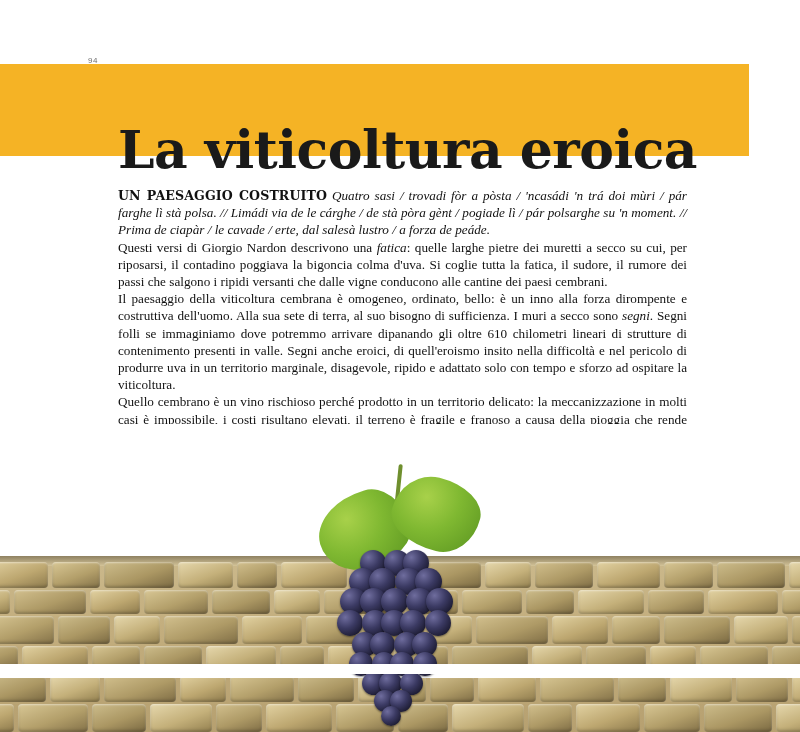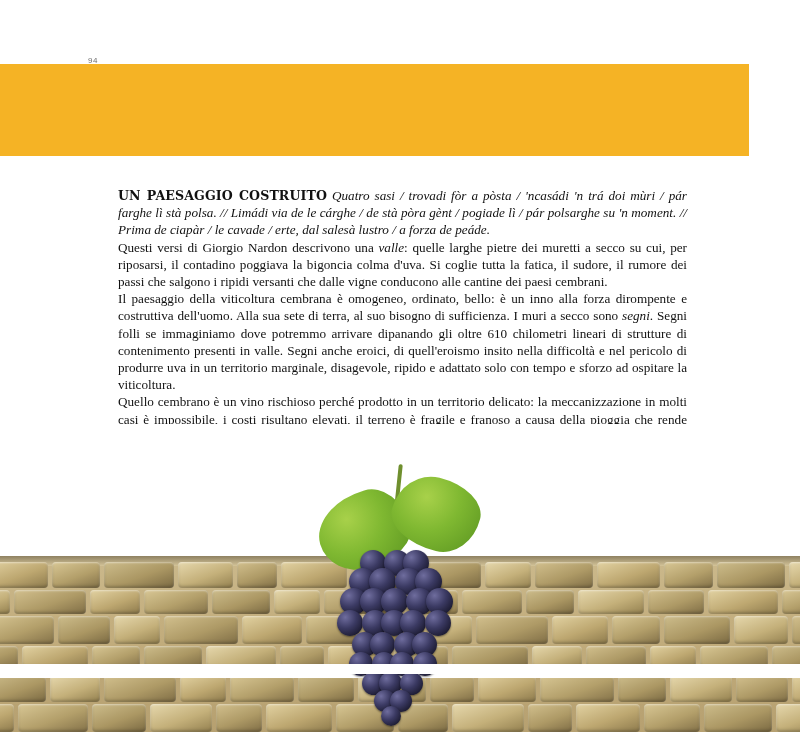"La viticoltura eroica" div.title-main { html: none -> <div>La viticoltura eroica</div> }
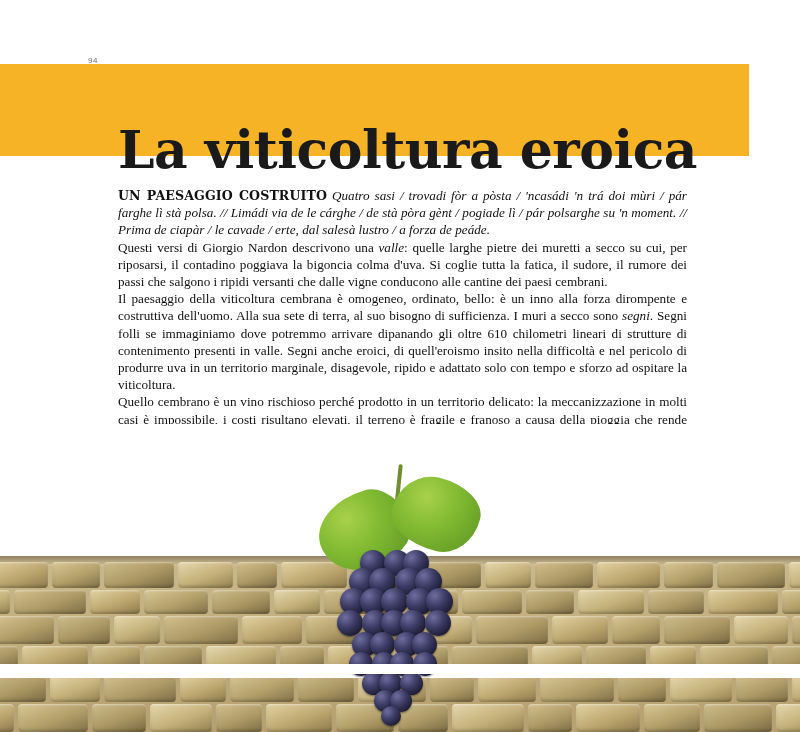"valle" span.it { text: valle -> fatica }
